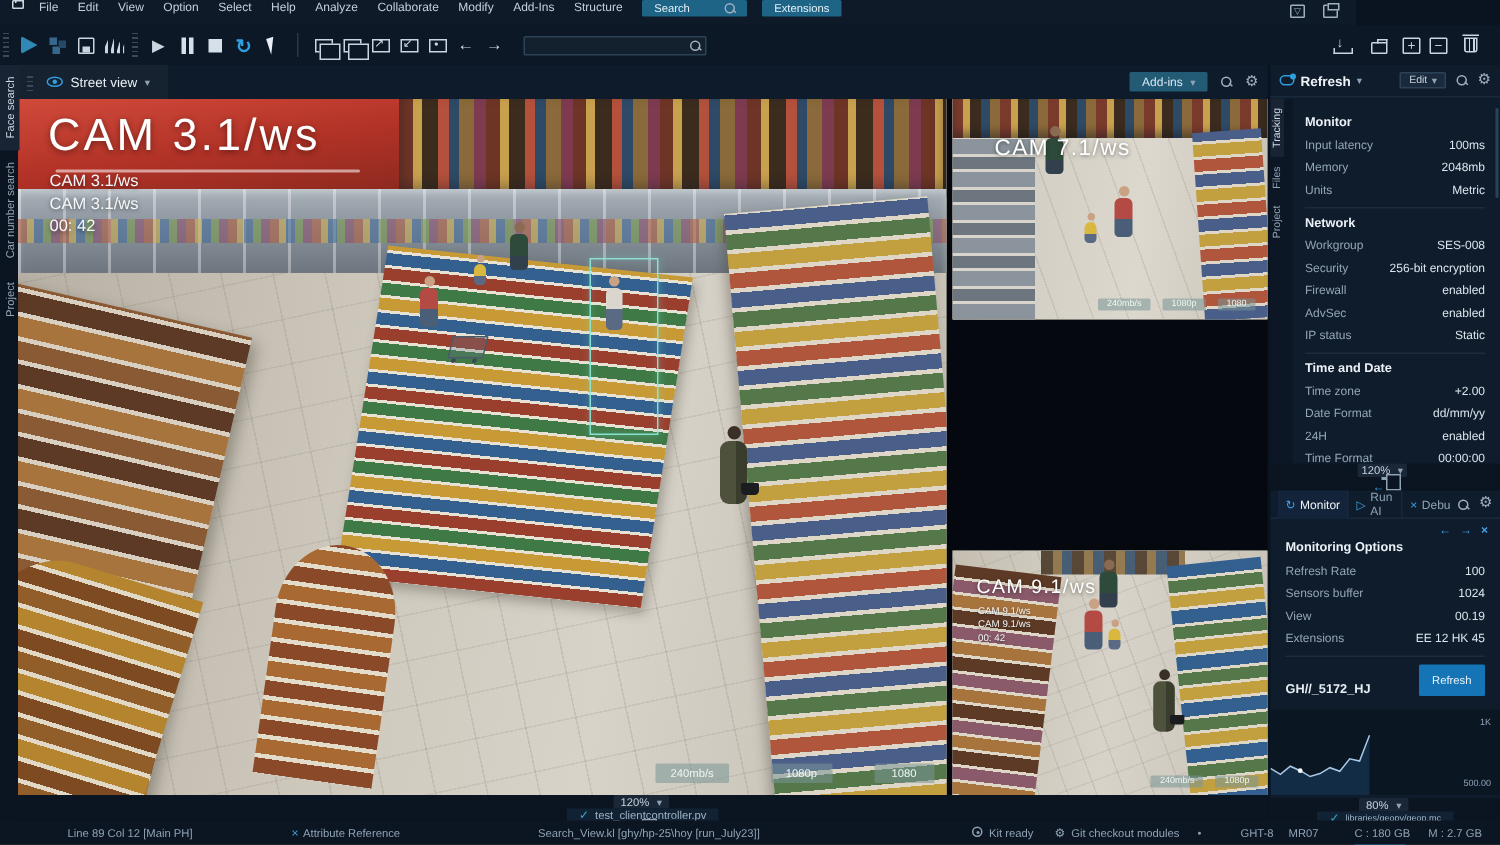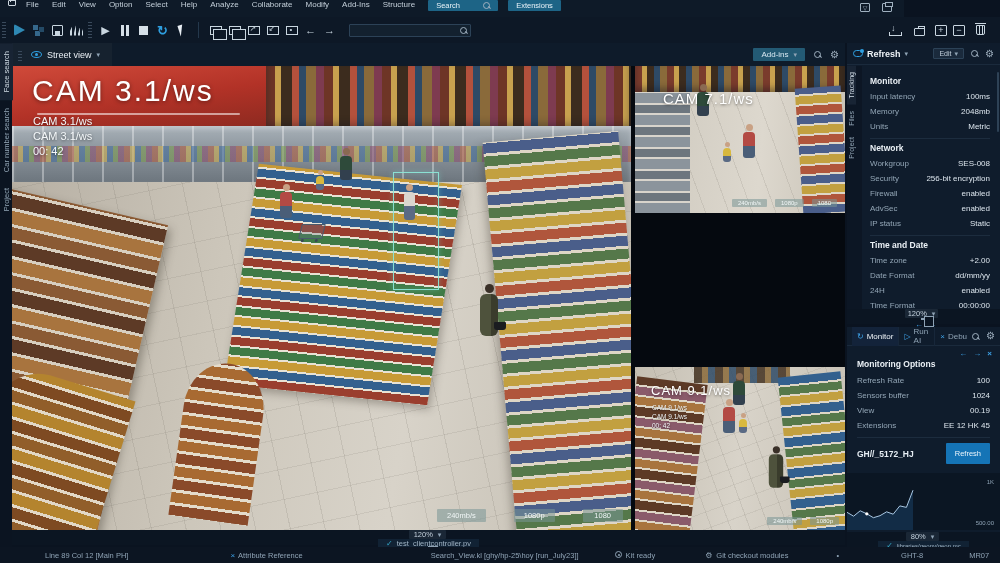"GH//_5172_HJ" .proc-row { align-items: center -> flex-end }
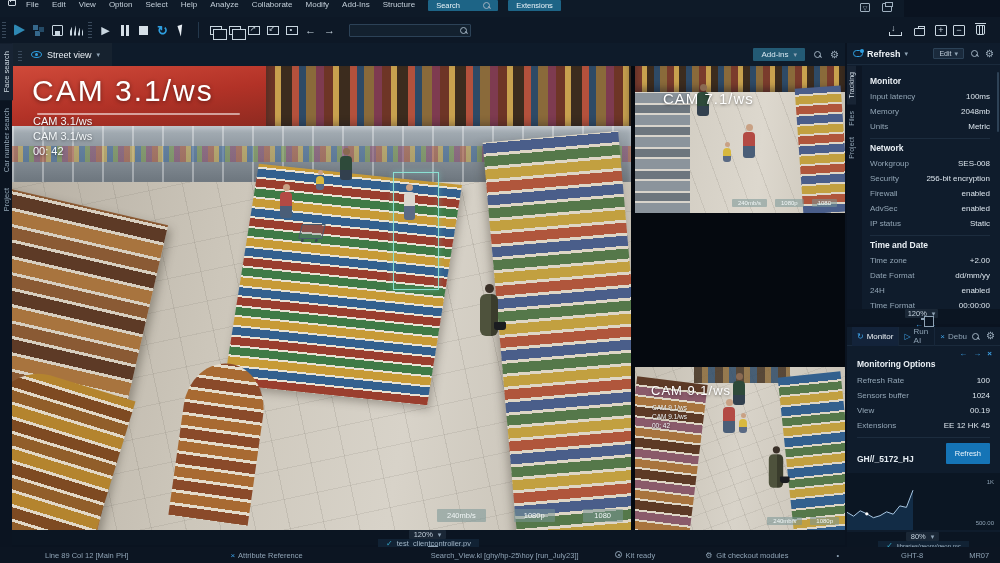"Line 89 Col 12 [Main" .statusbar { gap: 36px -> none }
